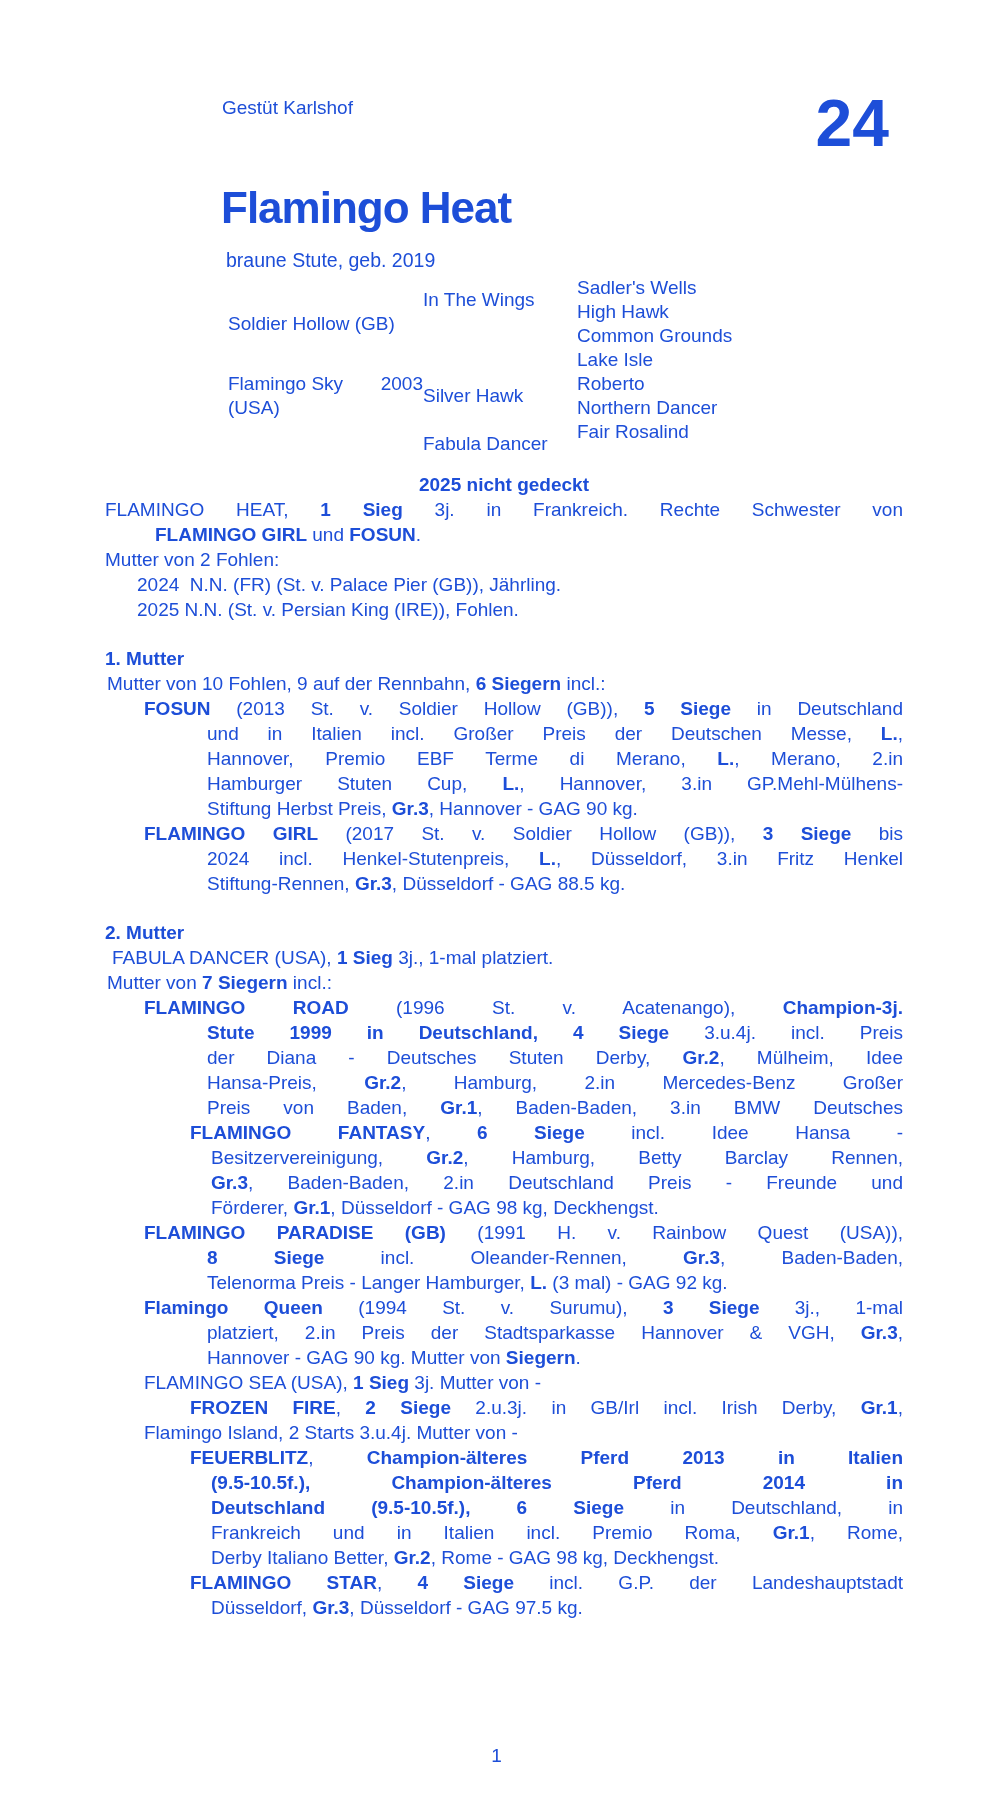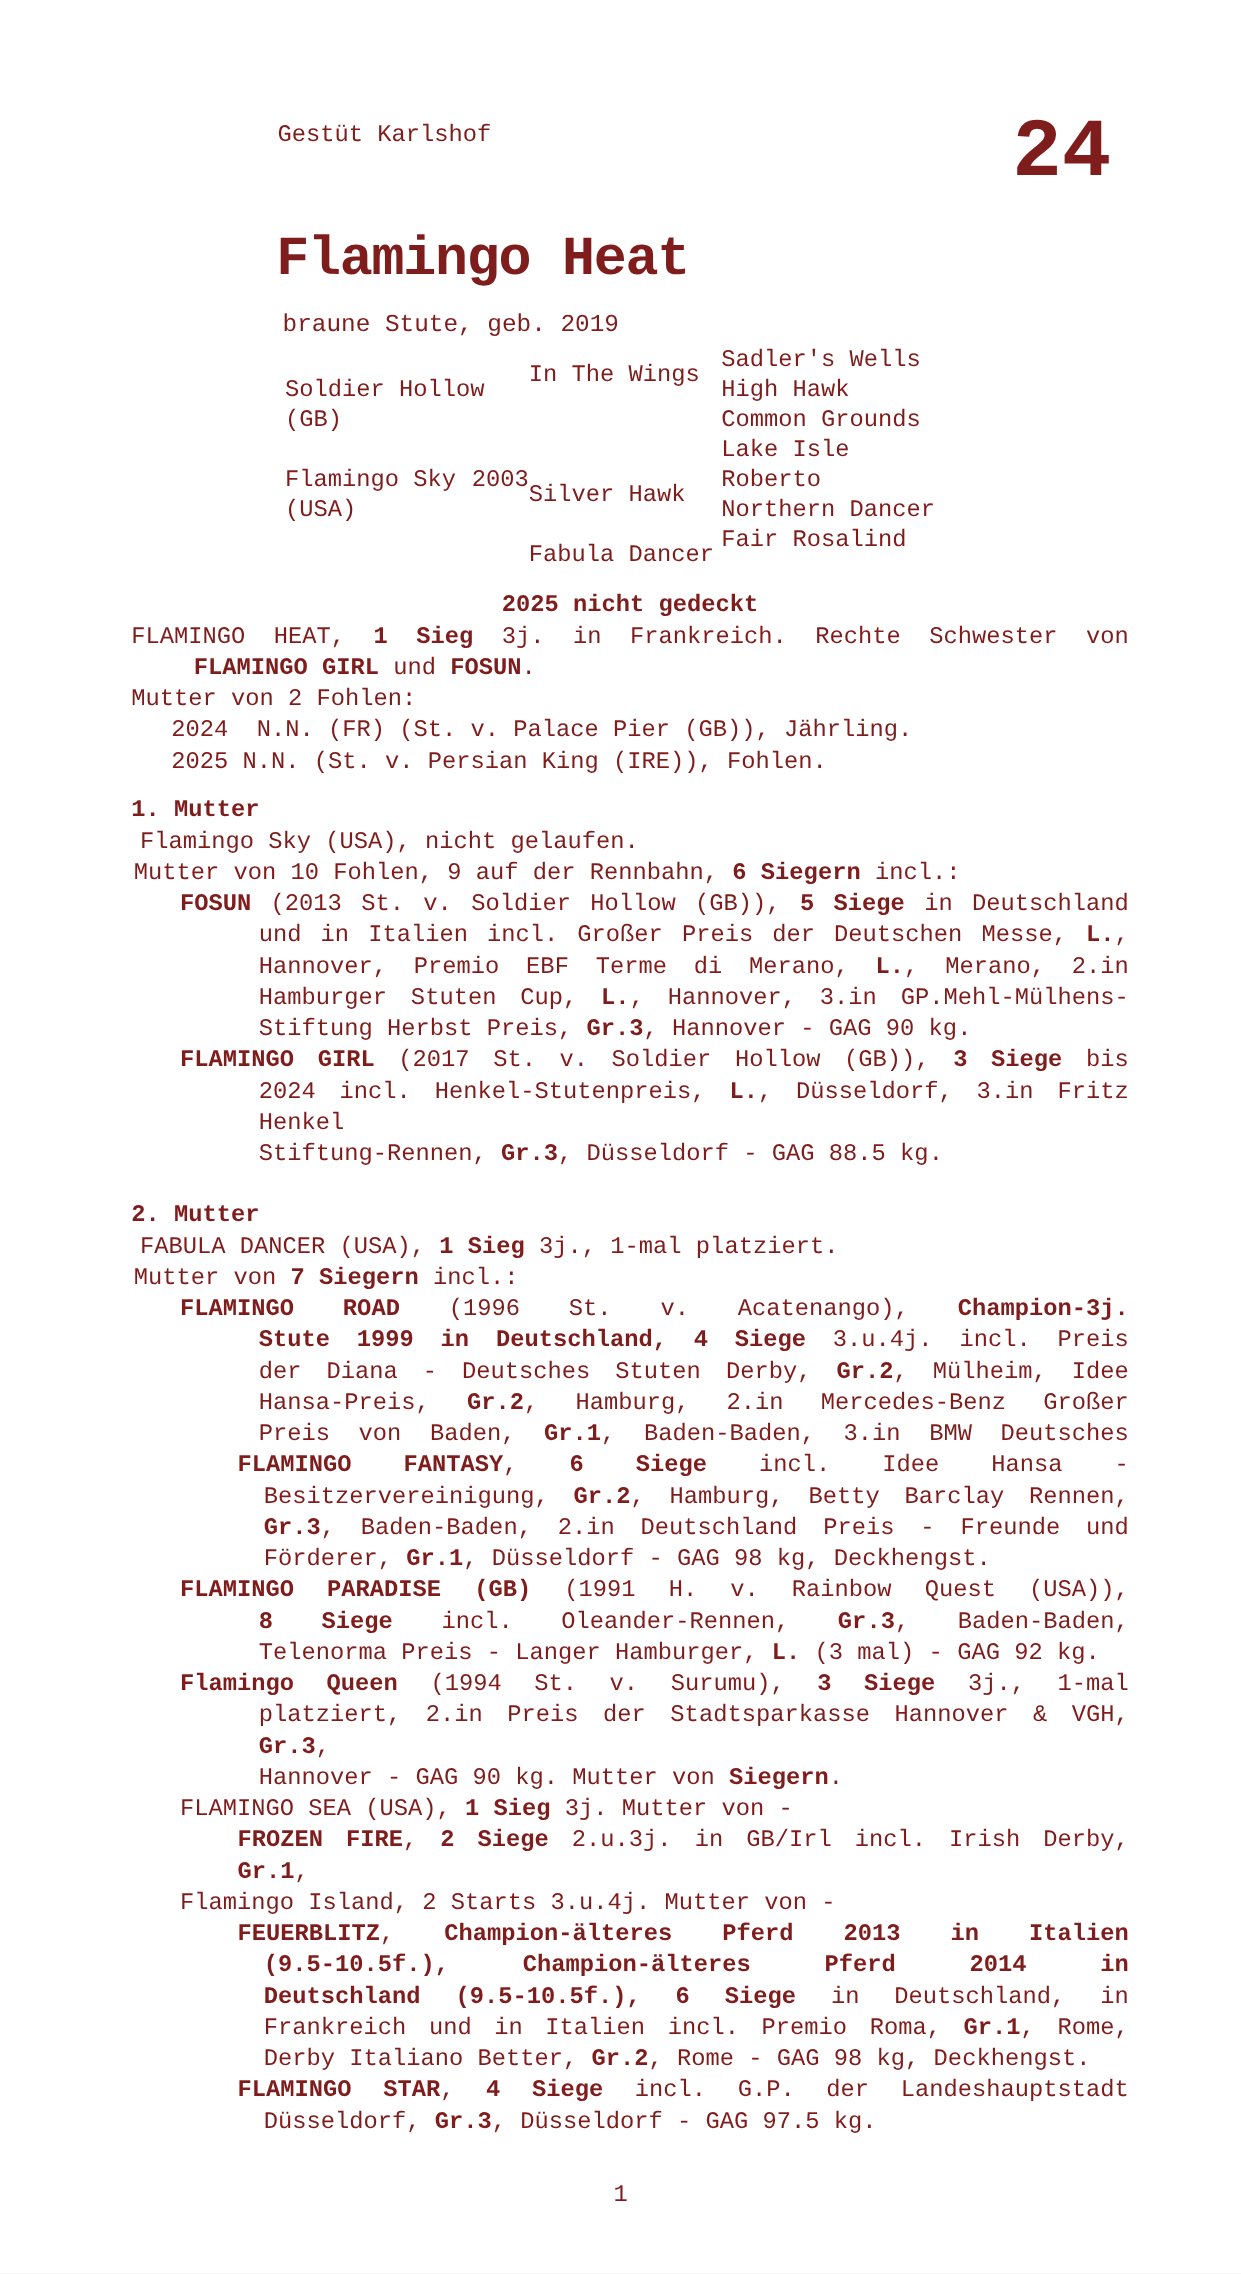"Gestüt Karlshof" .page { color: #7f1d1d -> #1d4ed8; font-family: Liberation Mono, monospace -> Liberation Sans, sans-serif }
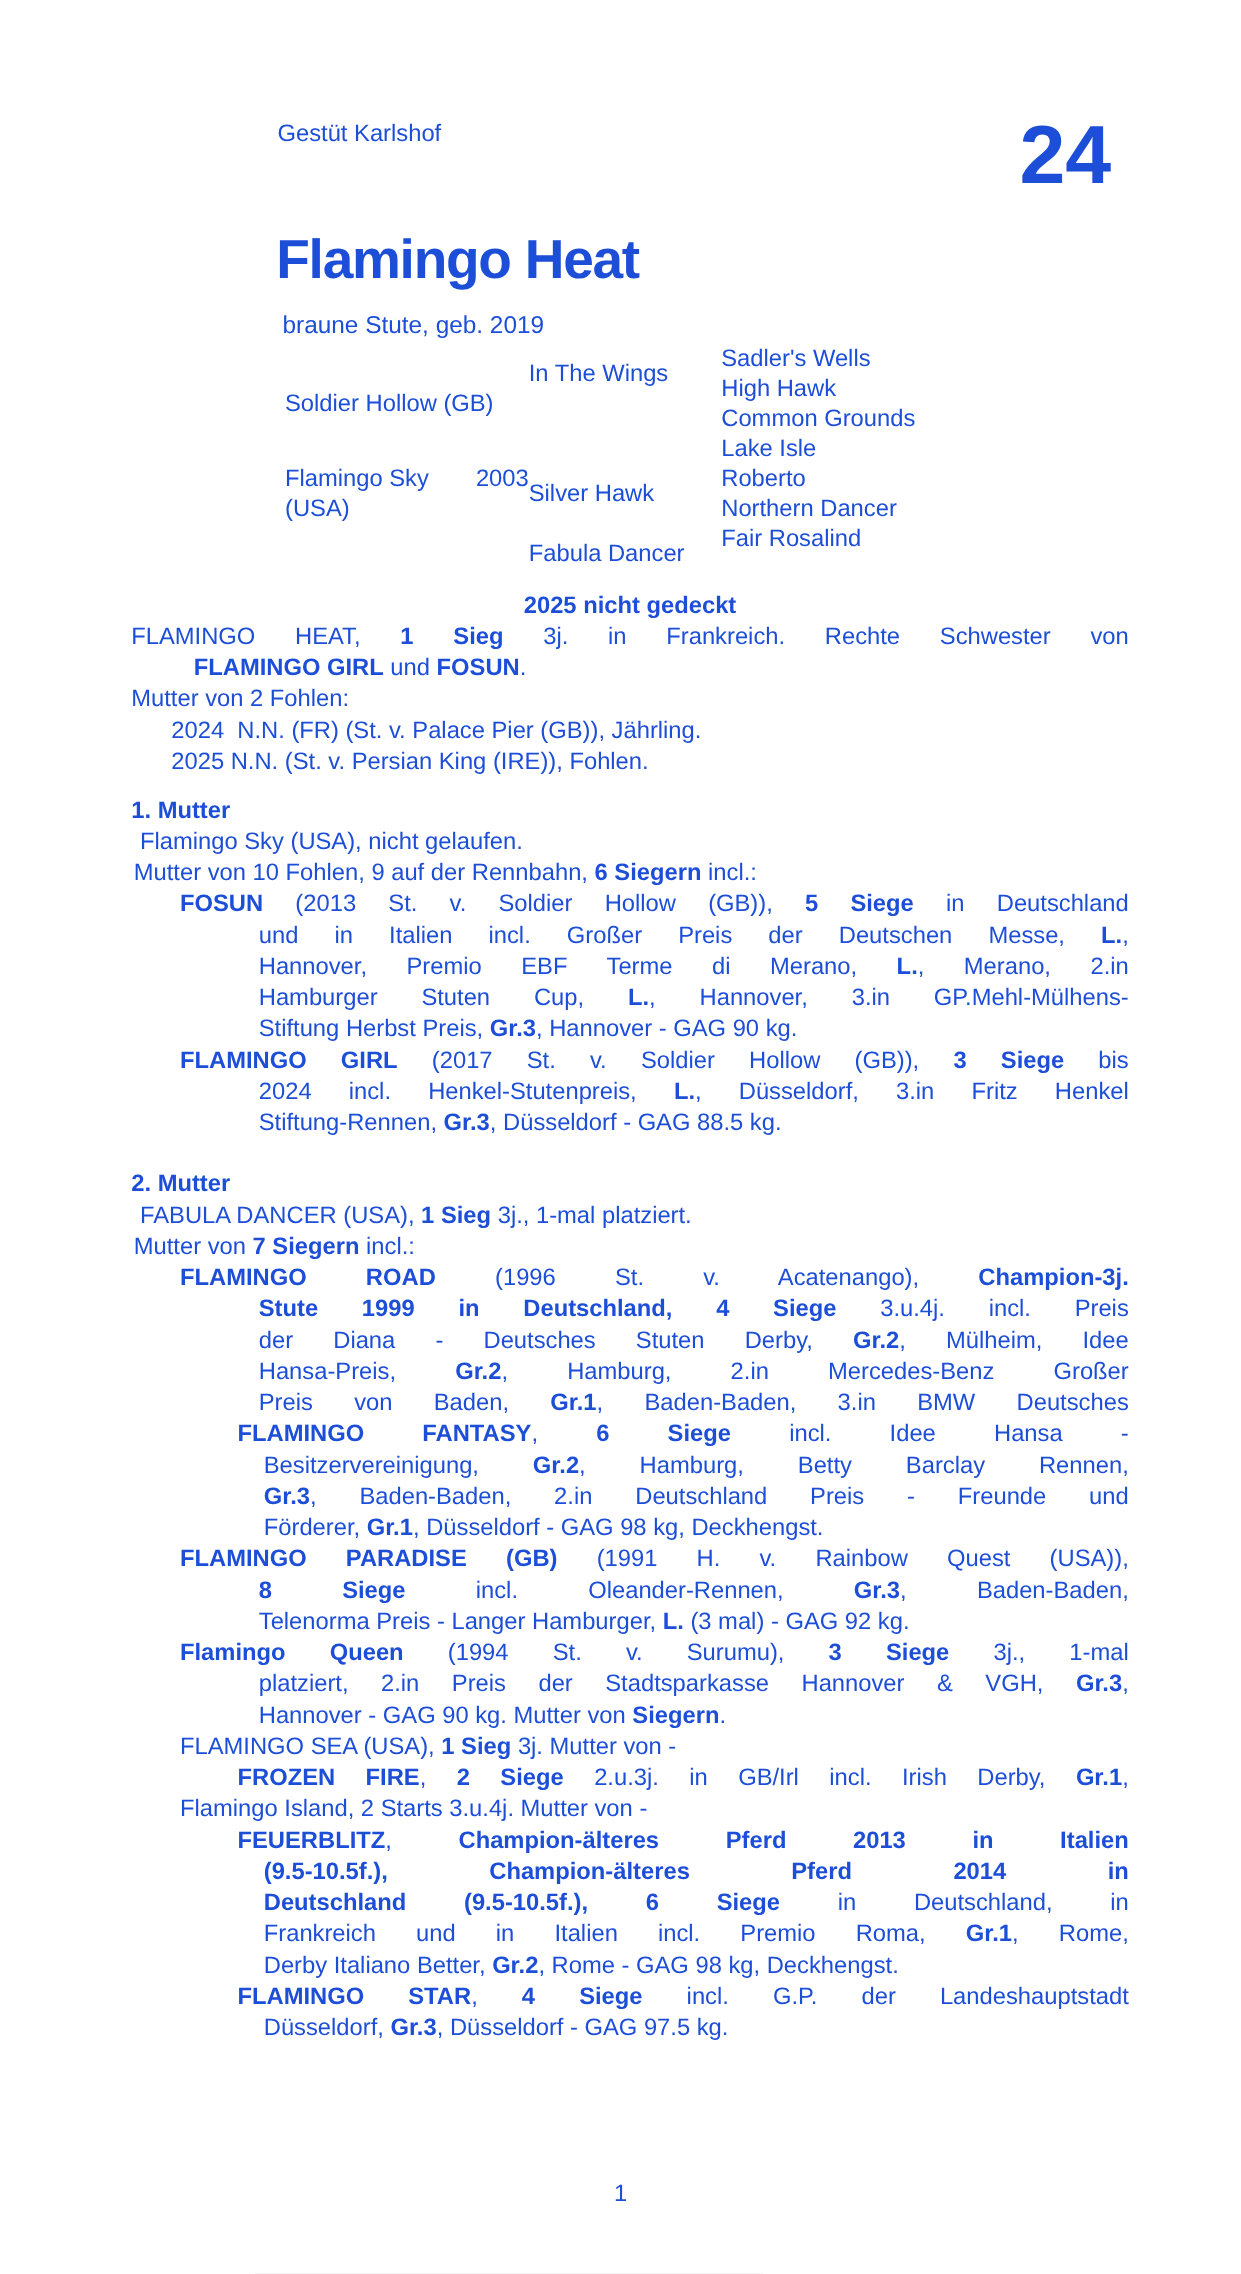"1. Mutter" div.ln { margin-top: 14px -> 24px }
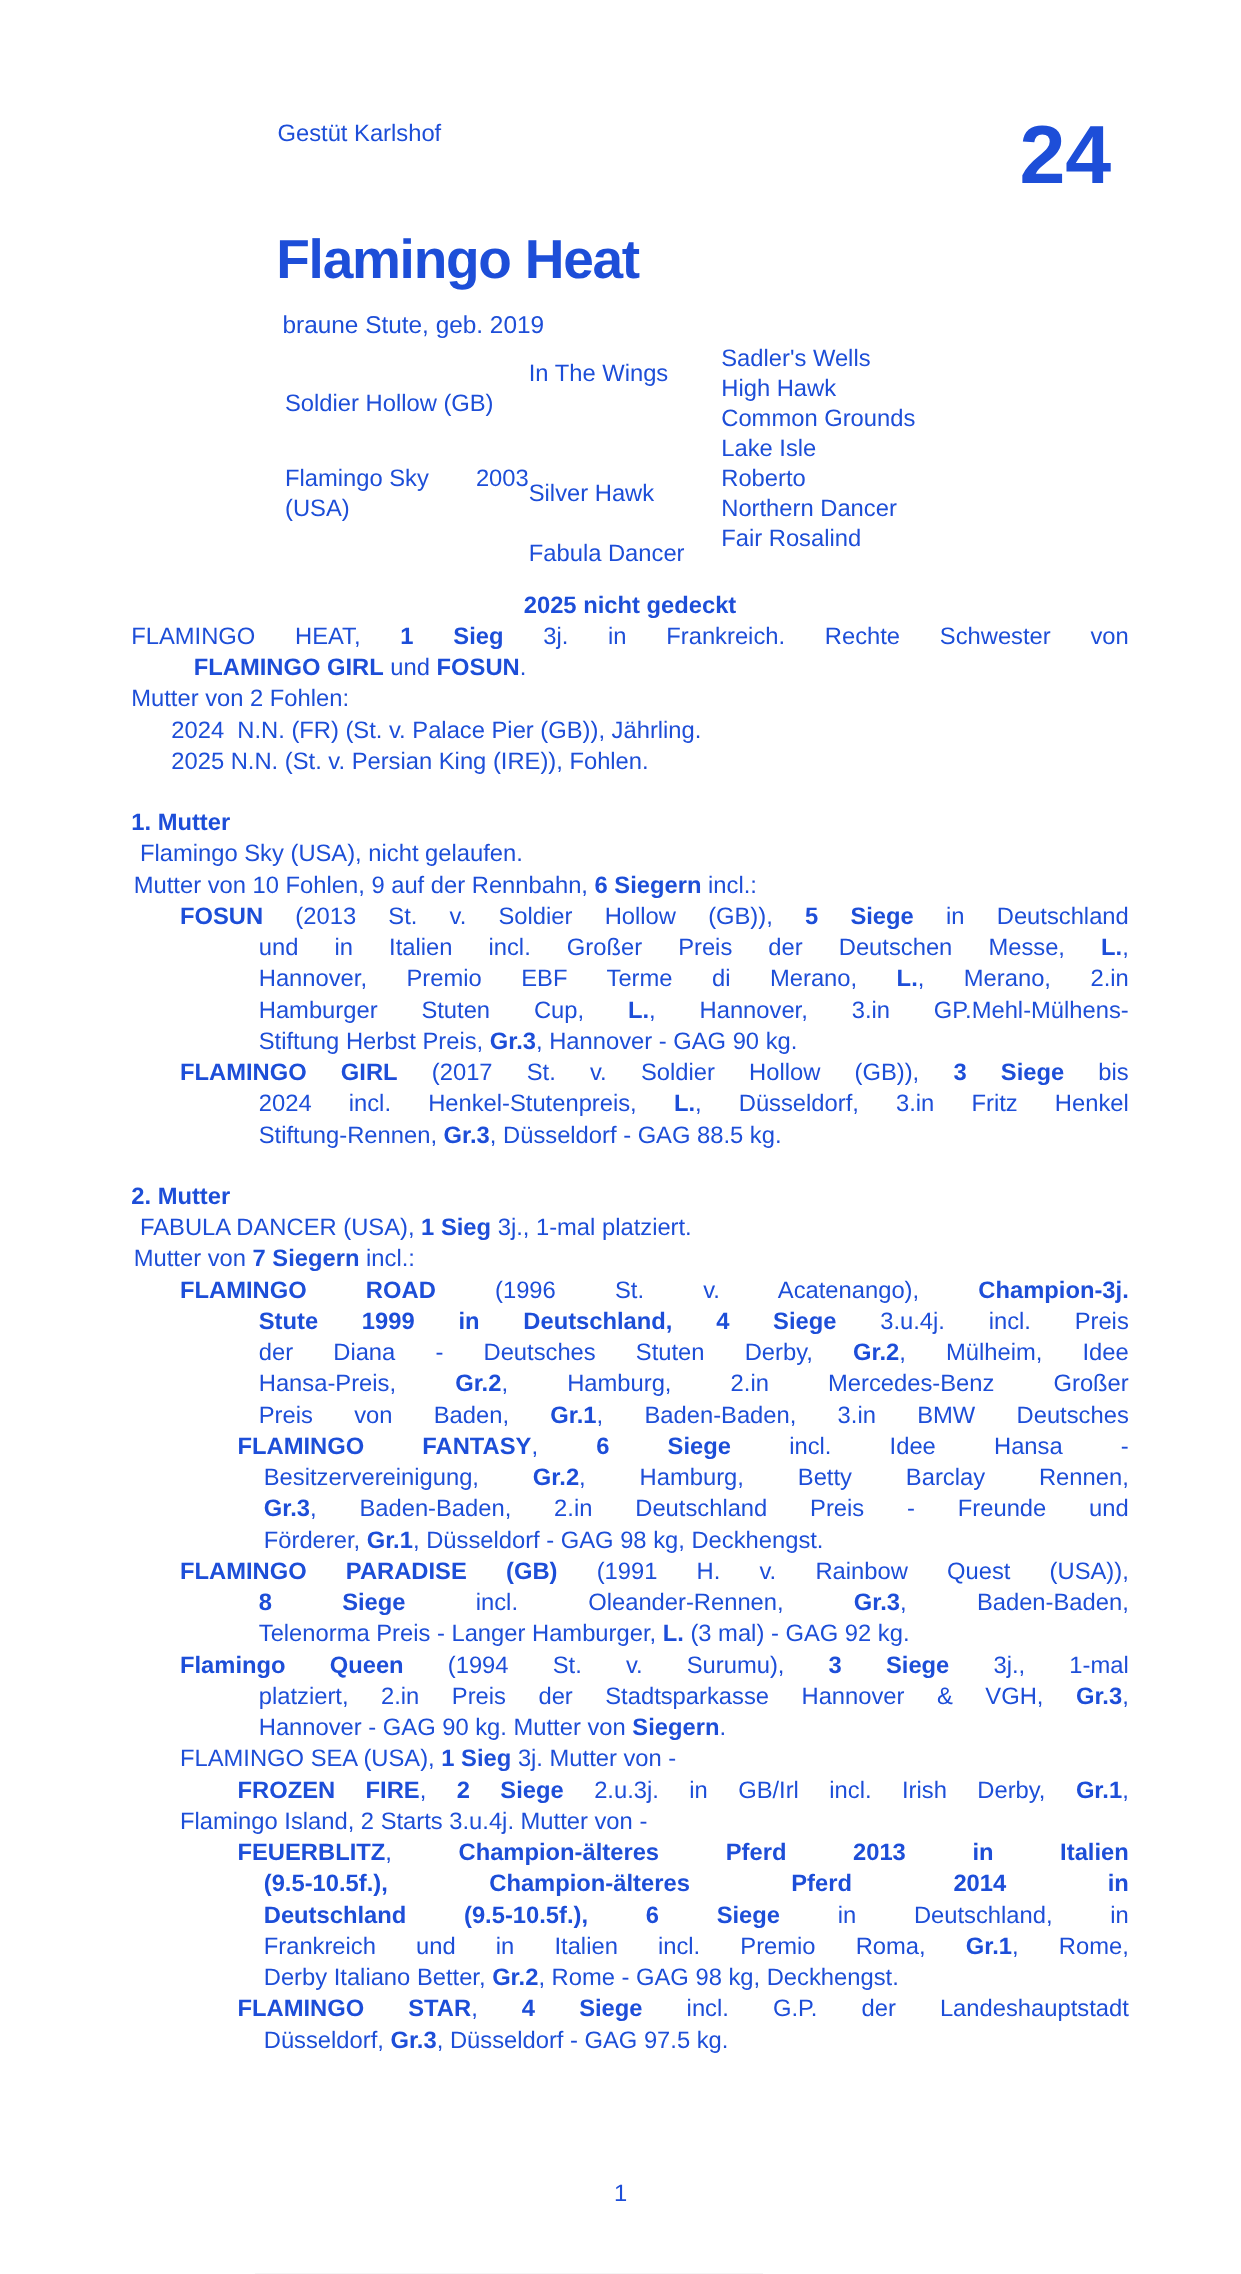"Flamingo Sky (USA), nicht gelaufen." div.ln { html: <div><span>Flamingo Sky (USA), nicht gelaufen.</span></div> -> none }
